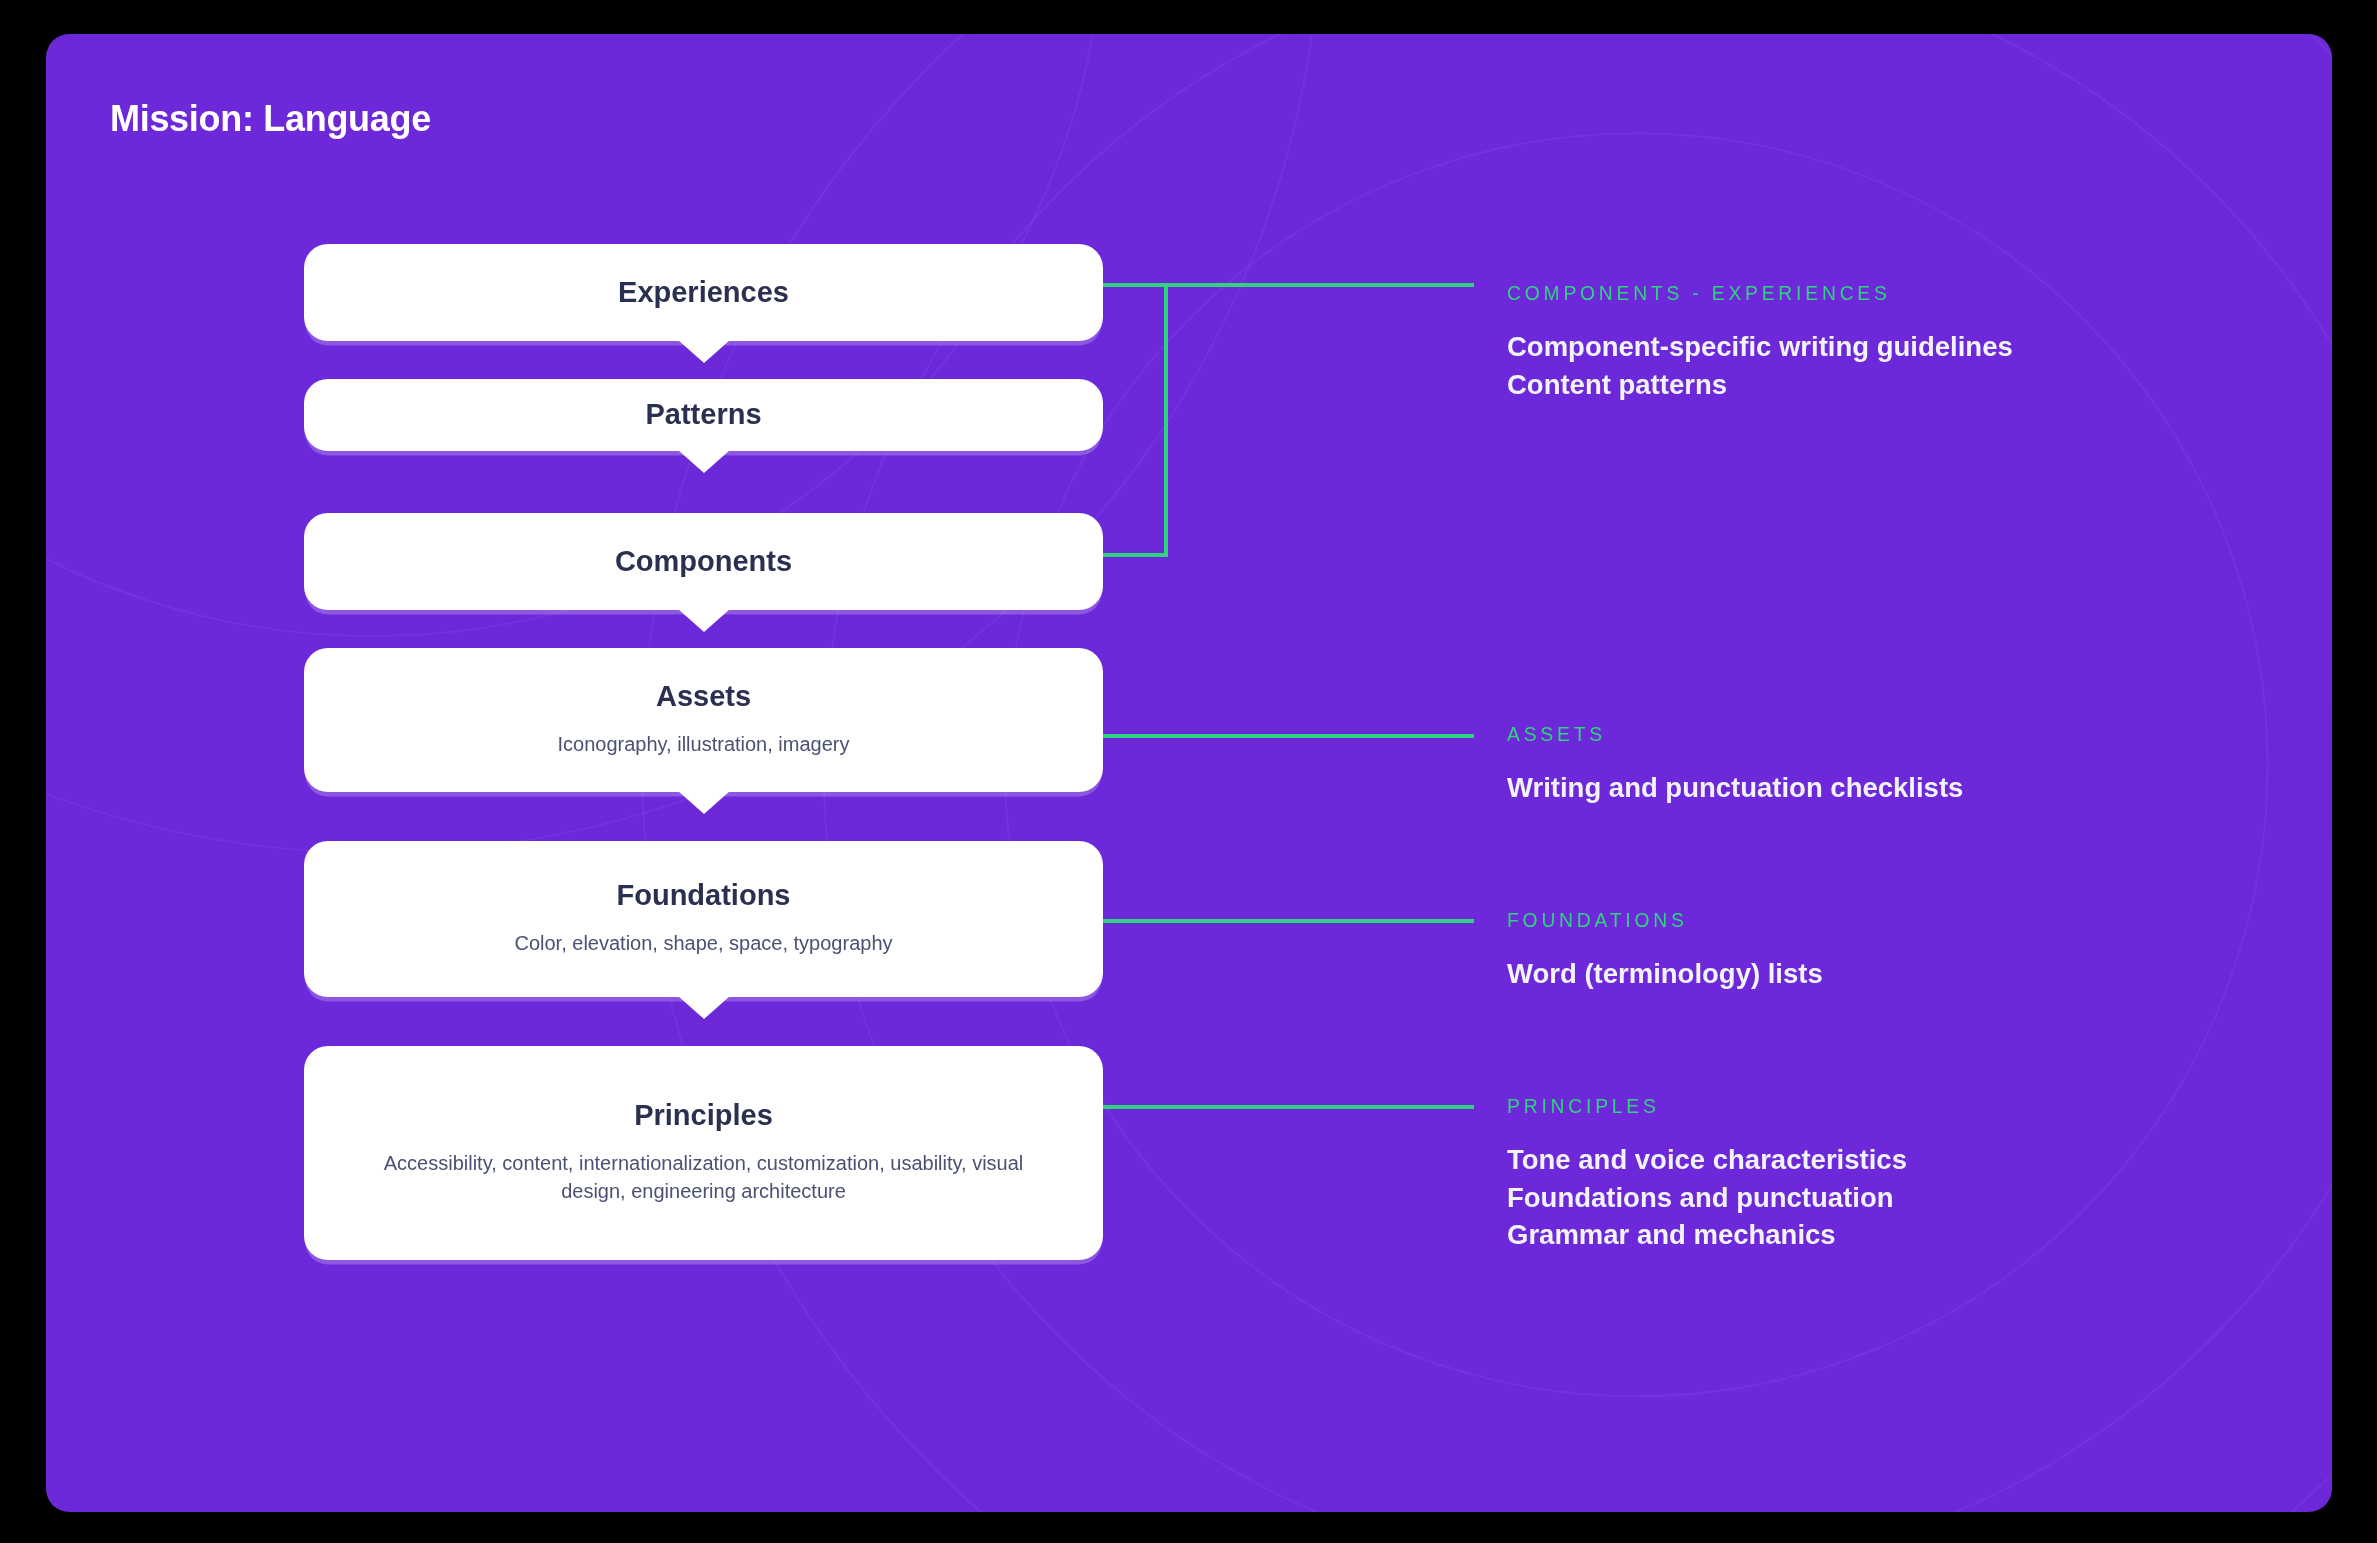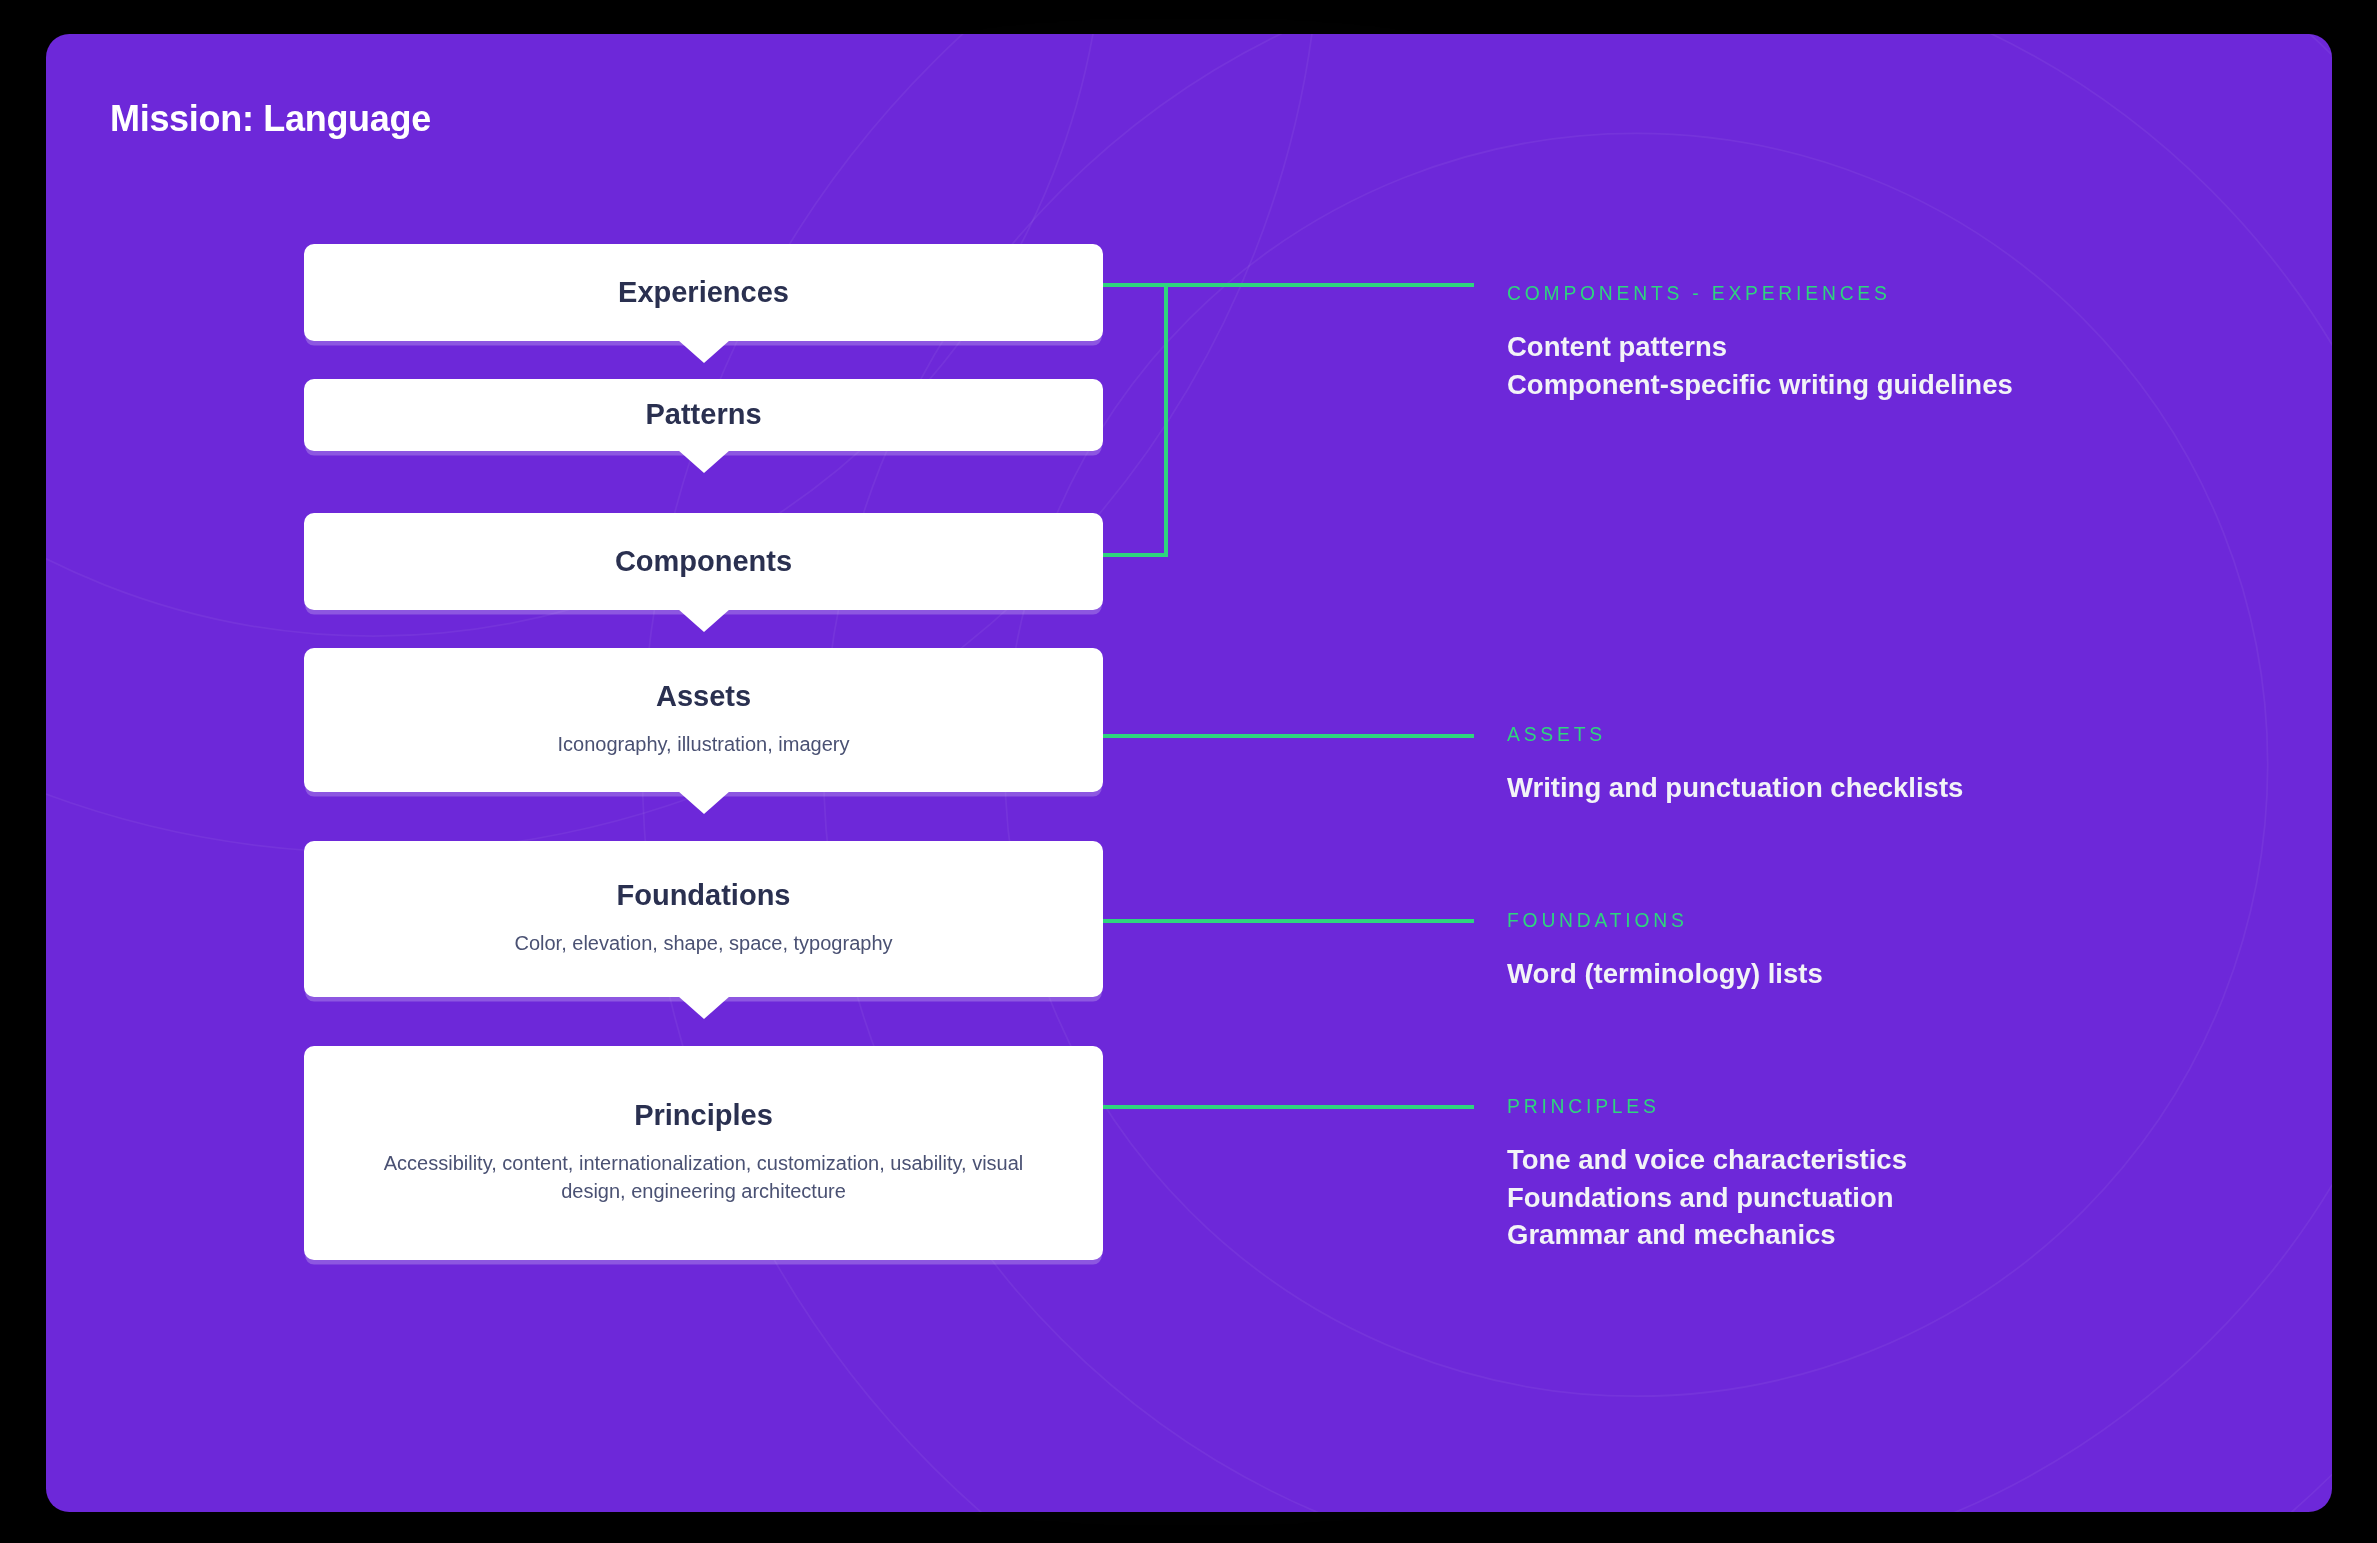"Experiences" .card { border-radius: 10px -> 24px }
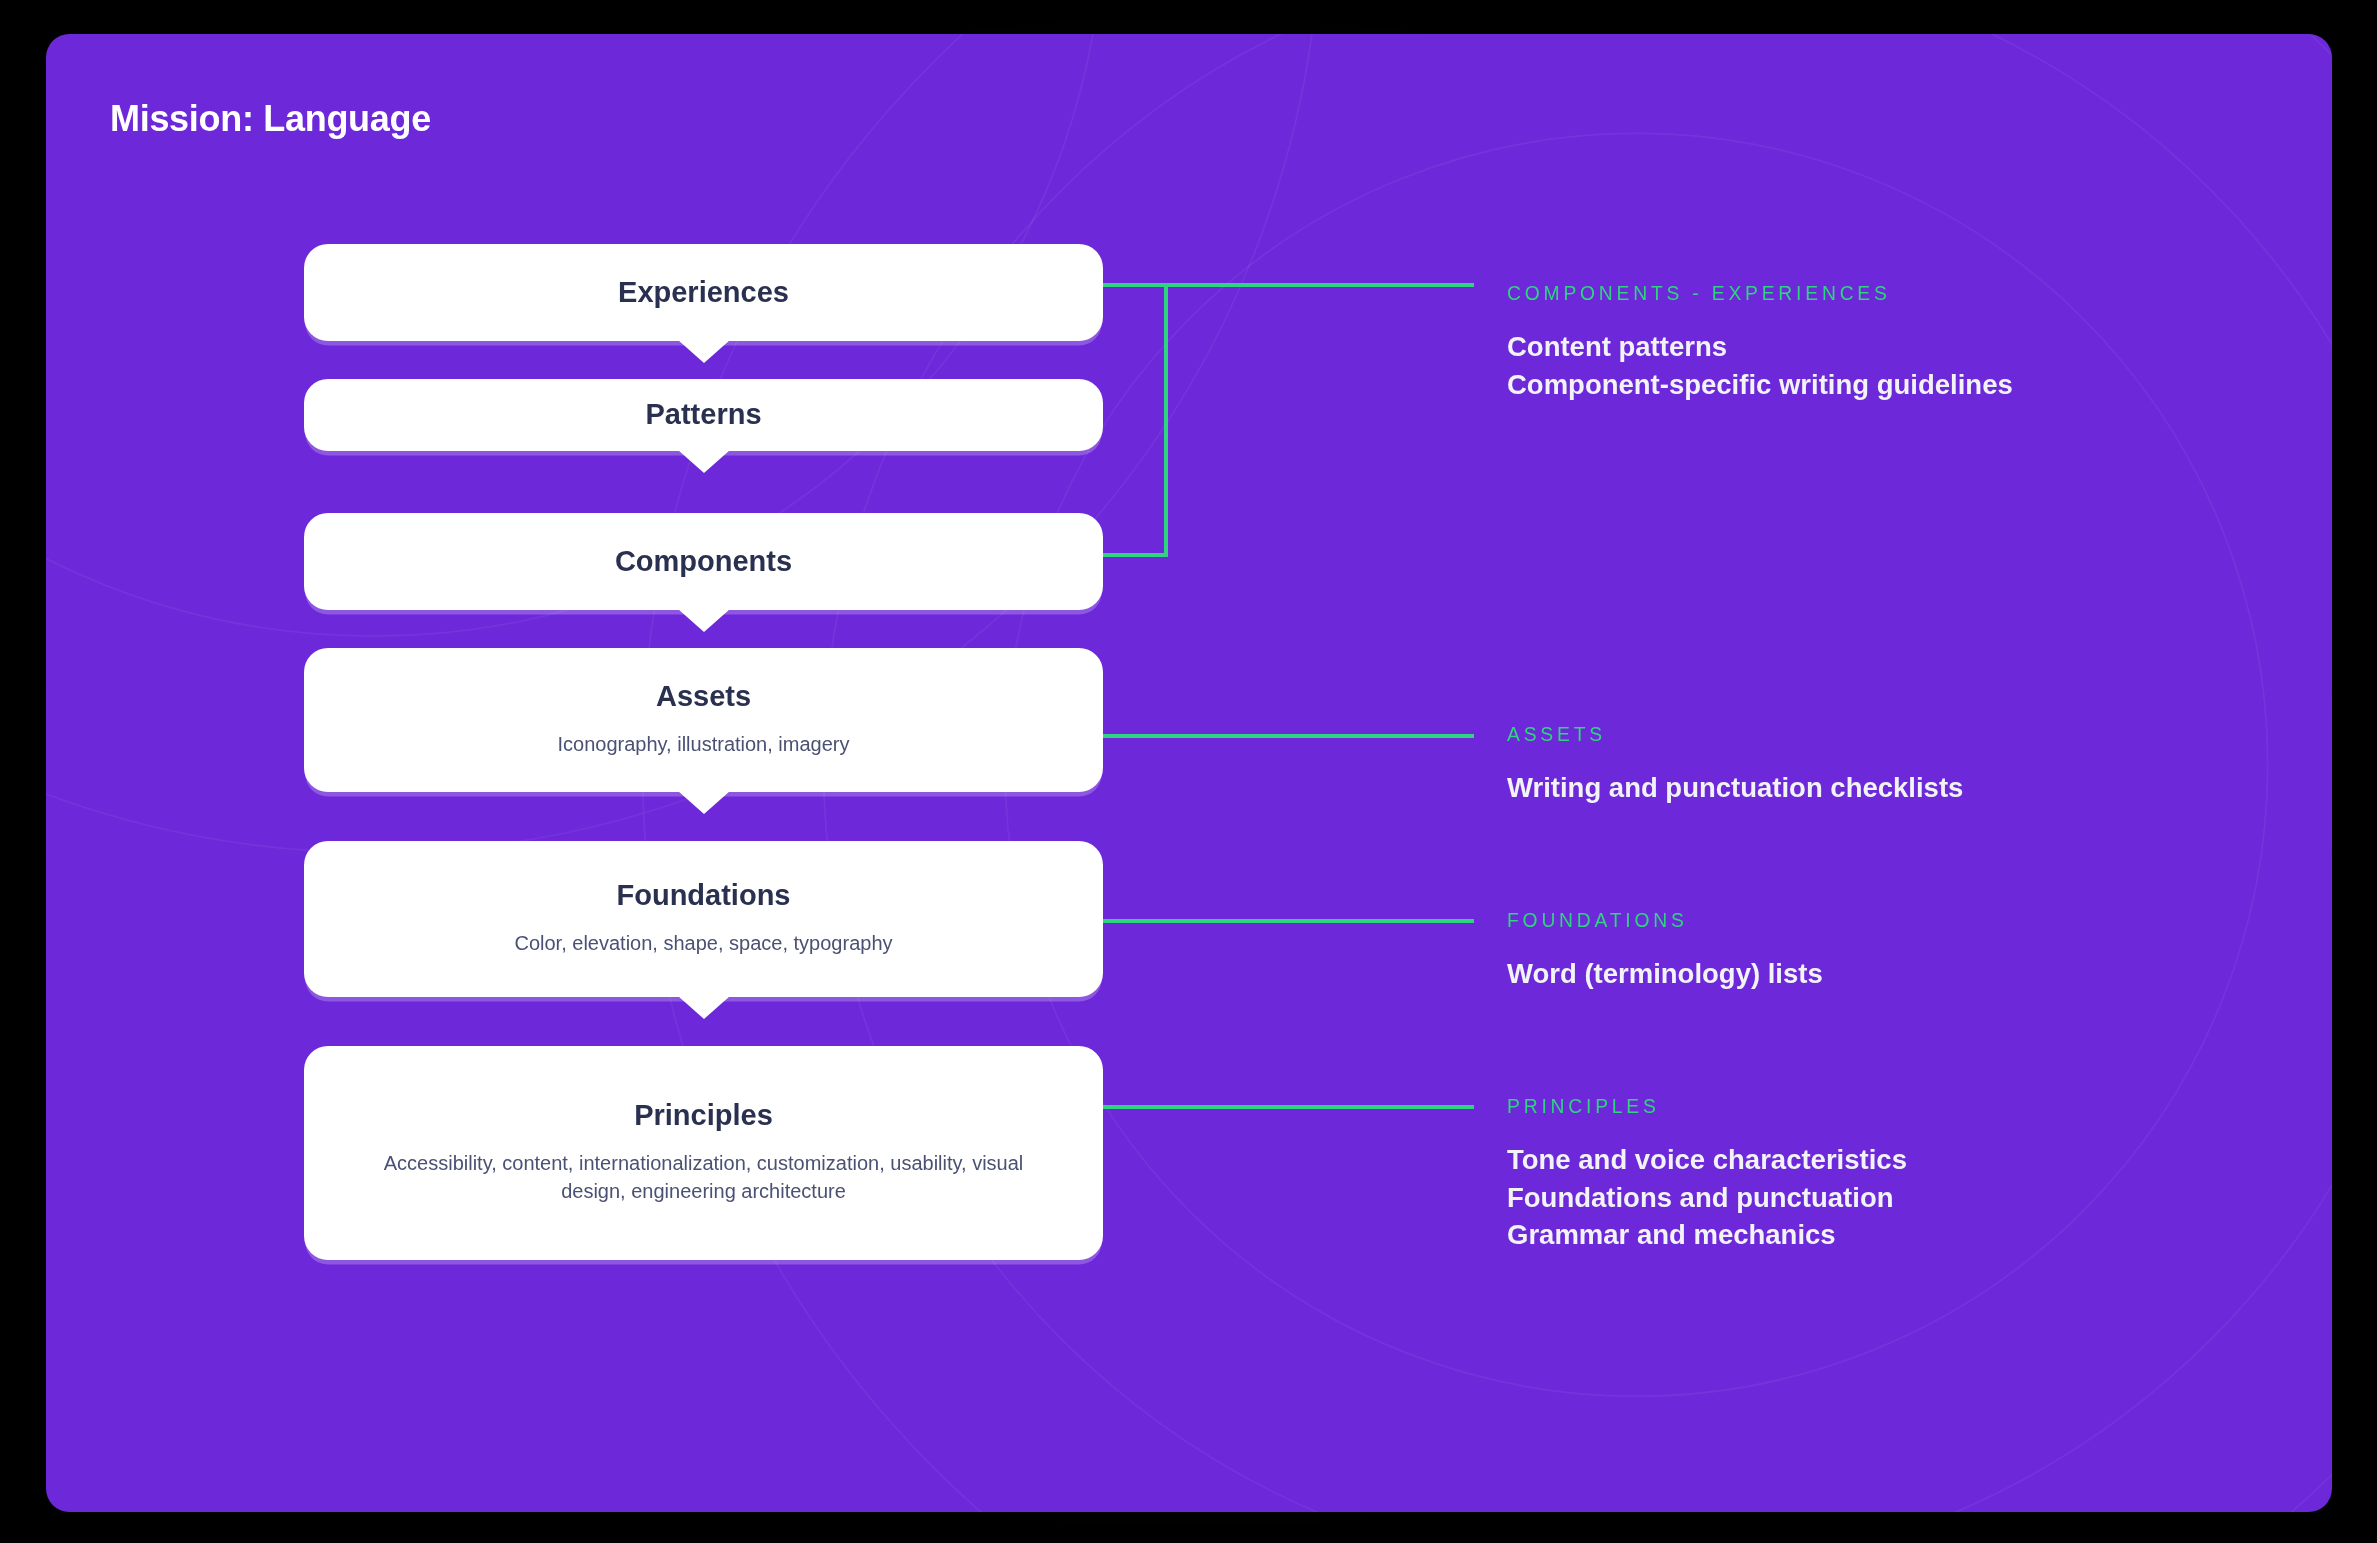"Content patterns" div.group-item { order: before "Component-specific writing guidelines" -> after "Component-specific writing guidelines" }
